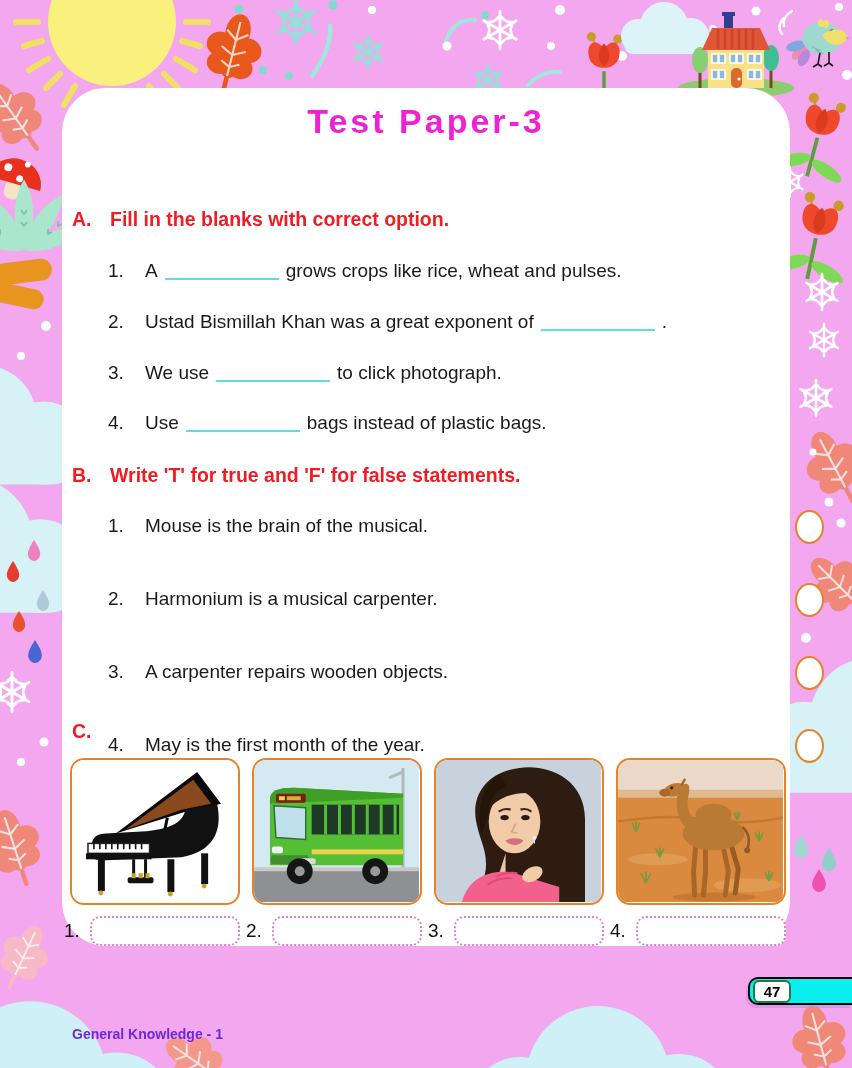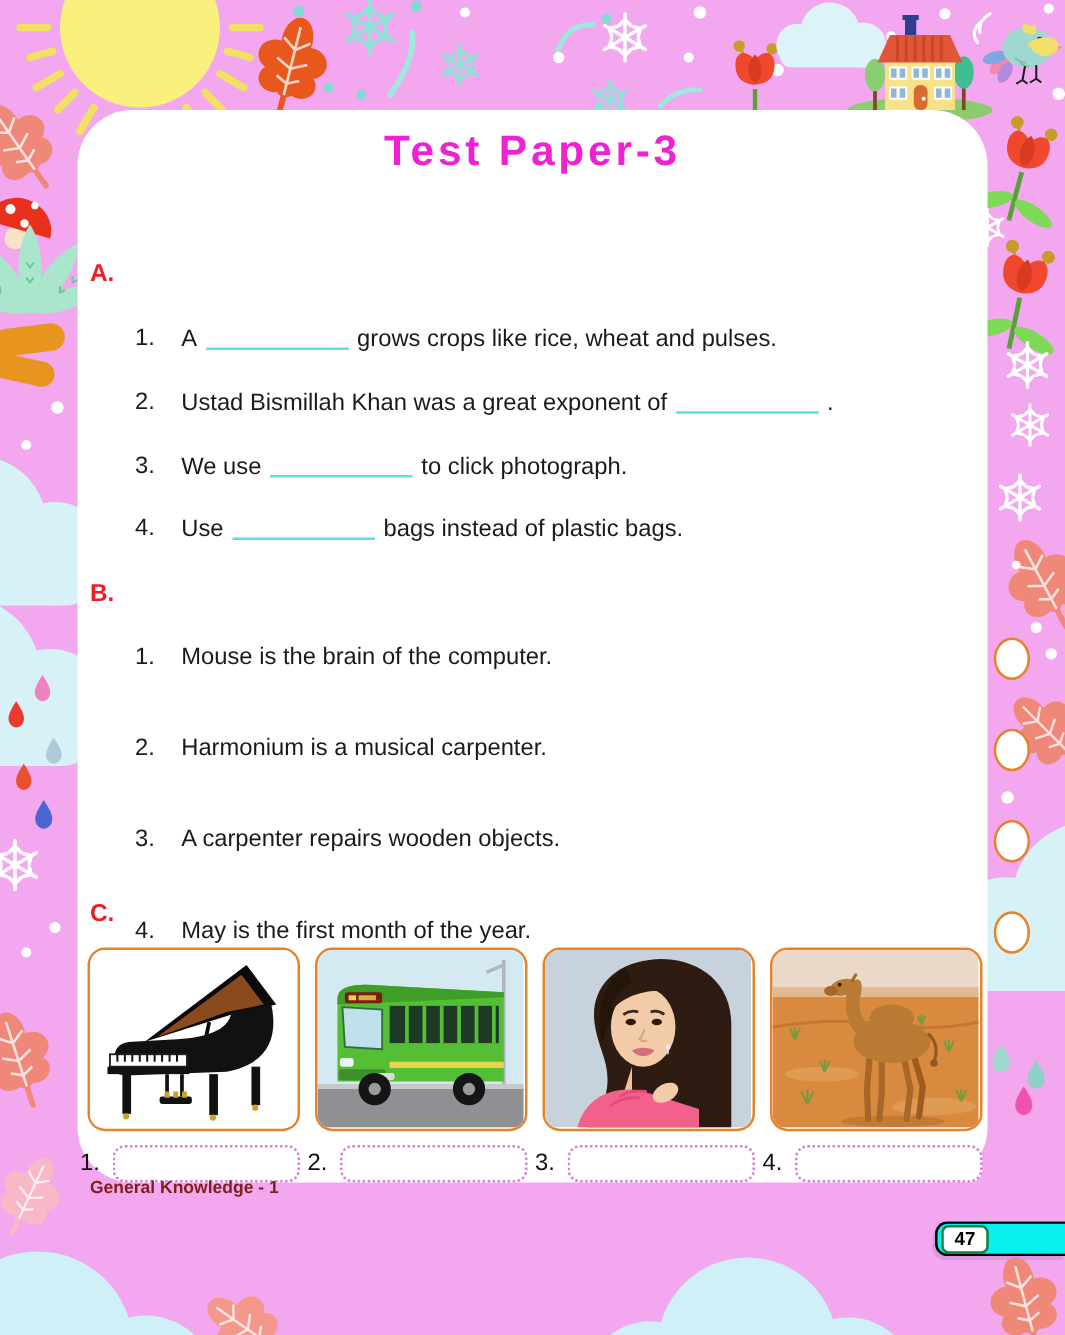"Fill in the blanks with" span { html: none -> <span>Fill in the blanks with correct option.</span> }
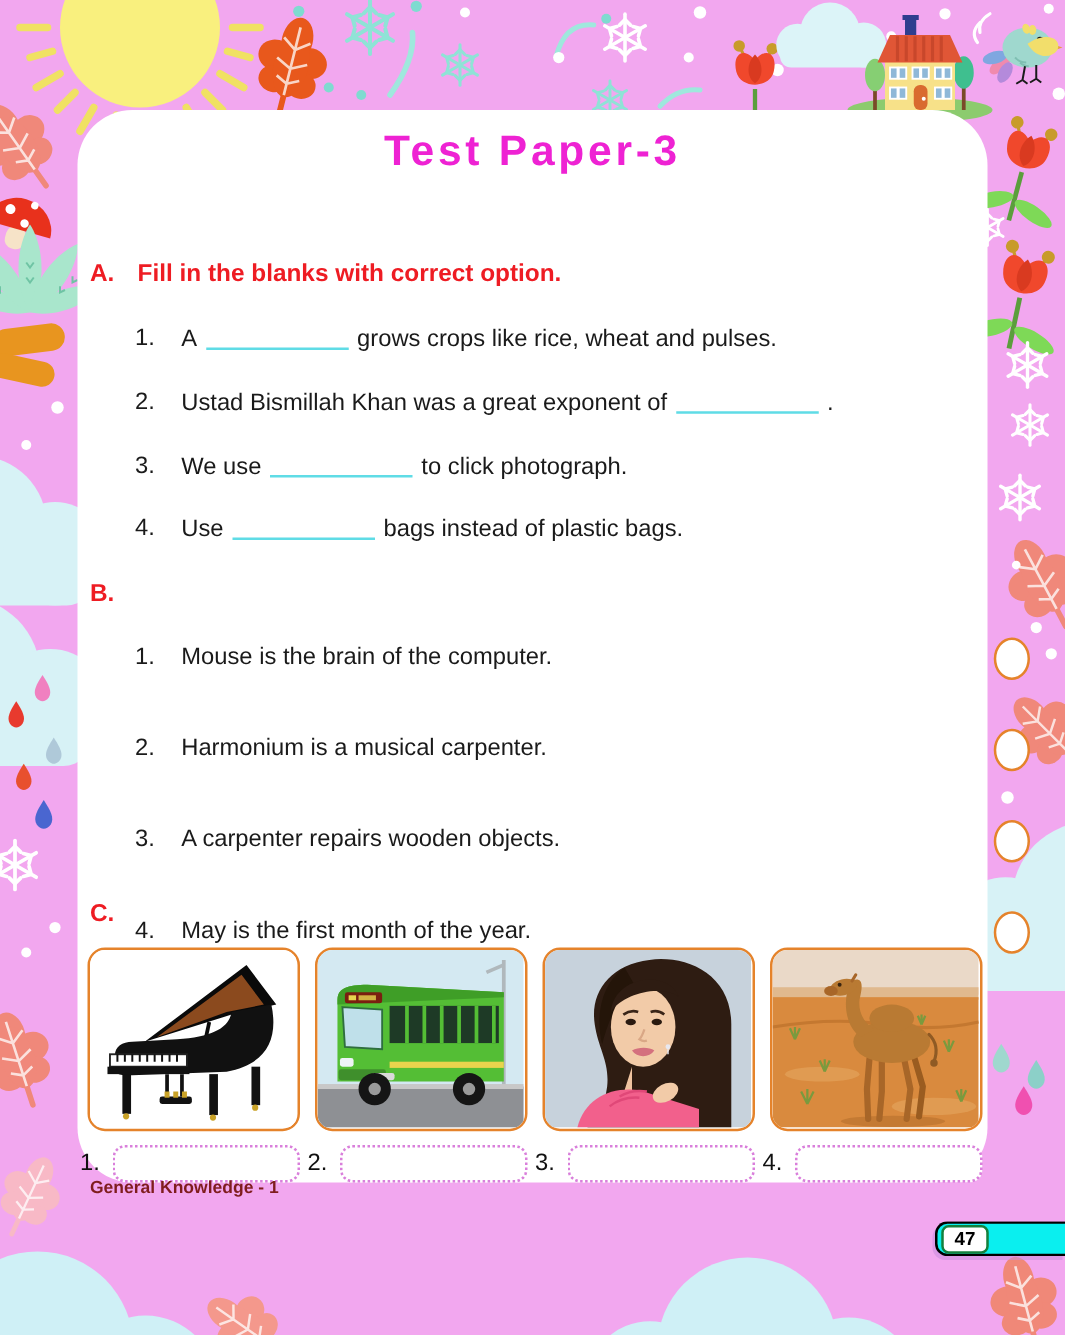"Write 'T' for true and" span { html: none -> <span>Write 'T' for true and 'F' for false statements.</span> }
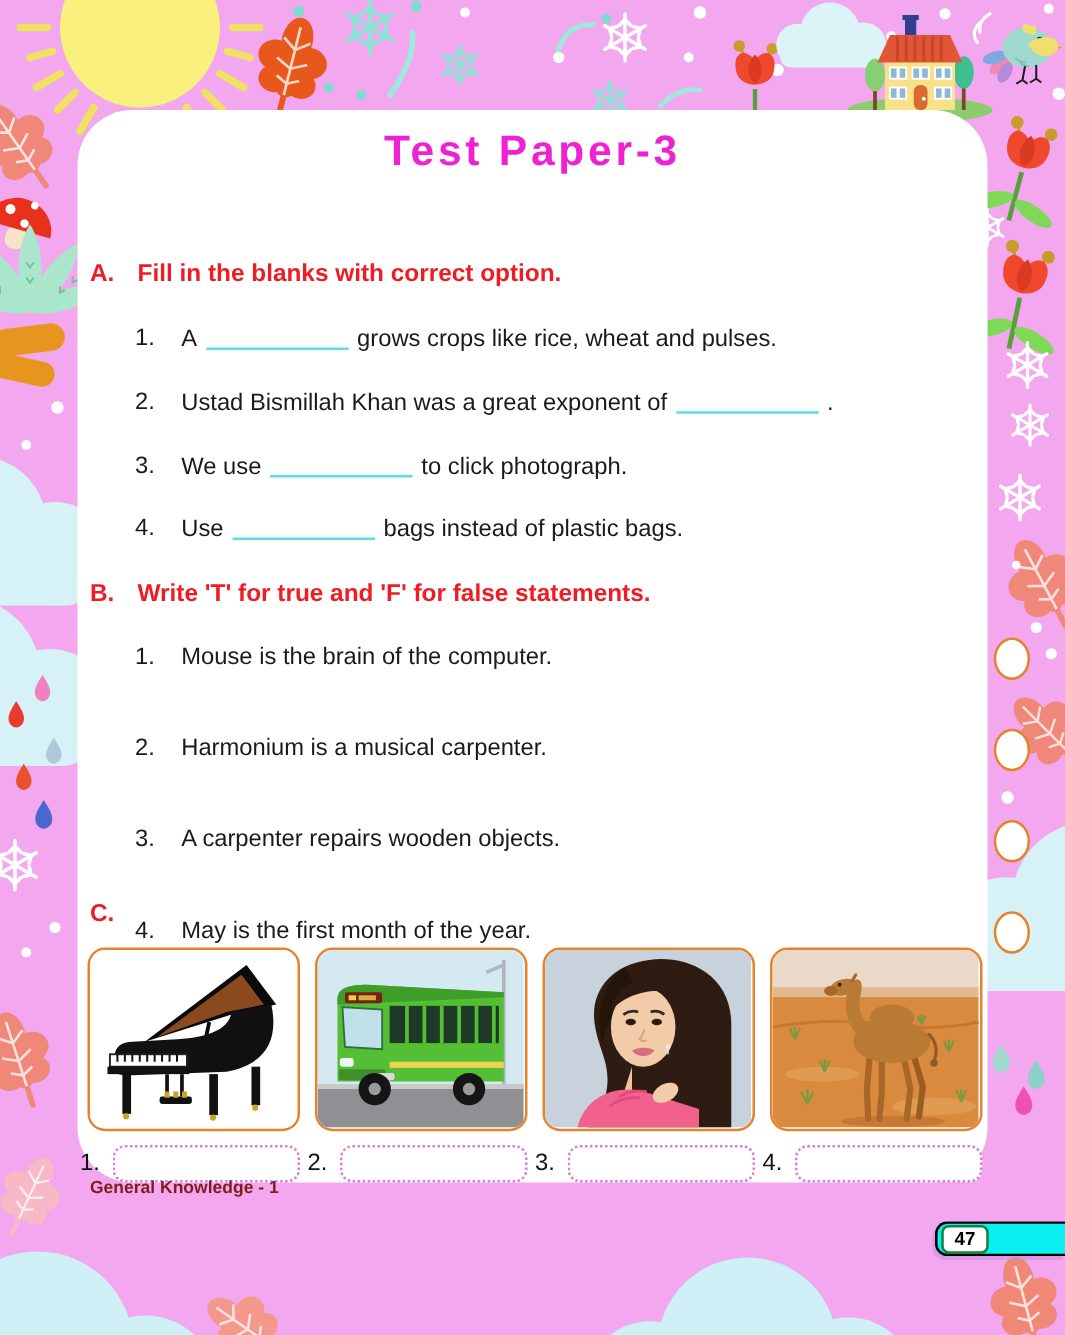"Mouse is the brain of" span.qline { text: computer -> musical }
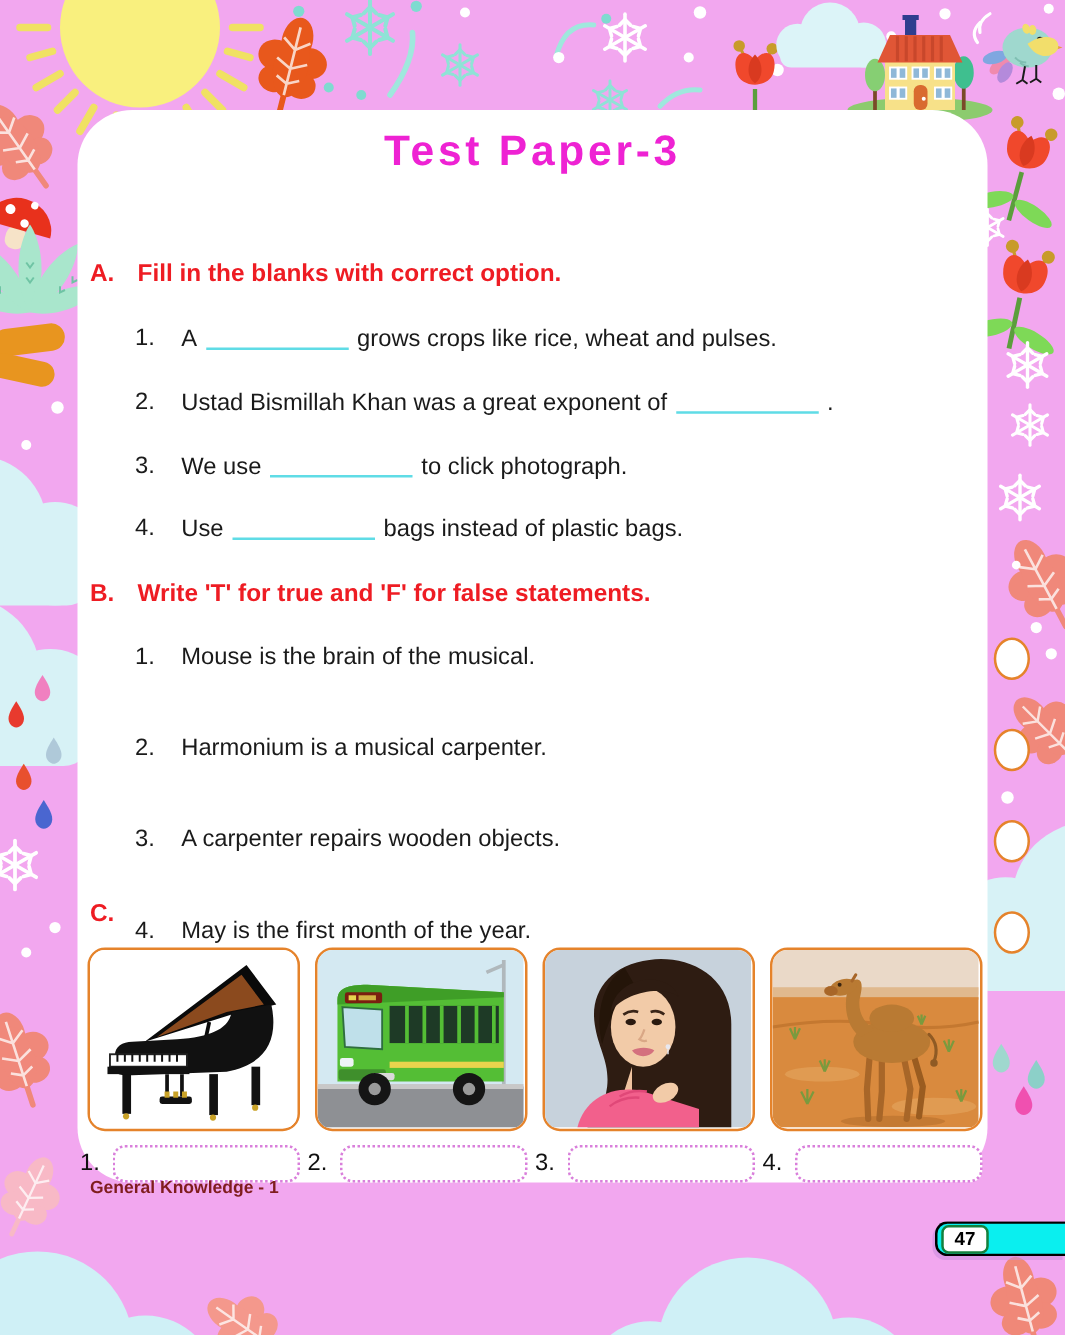"General Knowledge - 1" .book { color: #7f1d1d -> #6d28d9; top: 941px -> 1026px }
